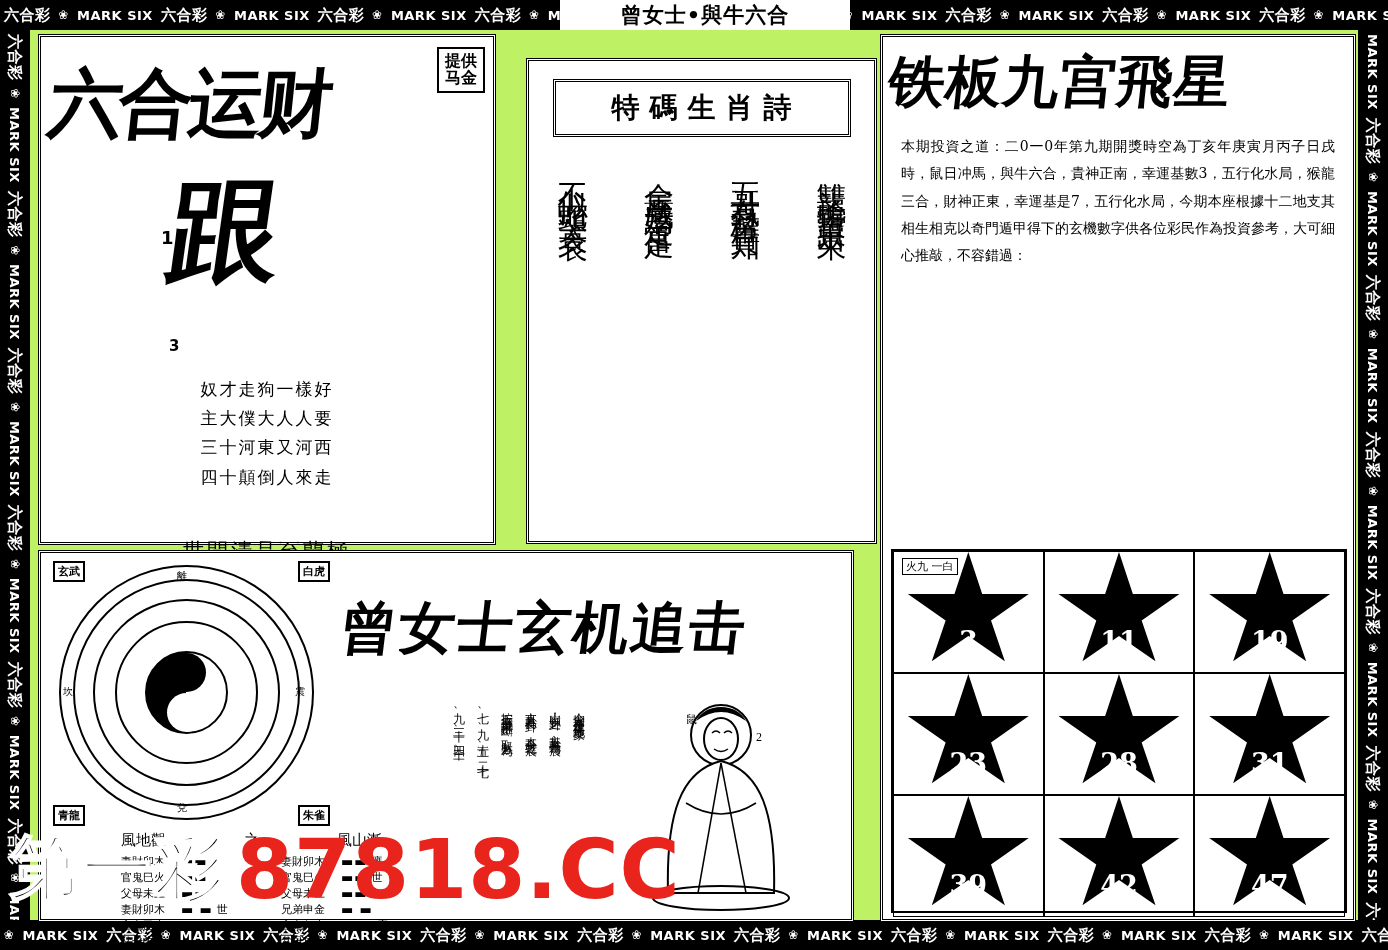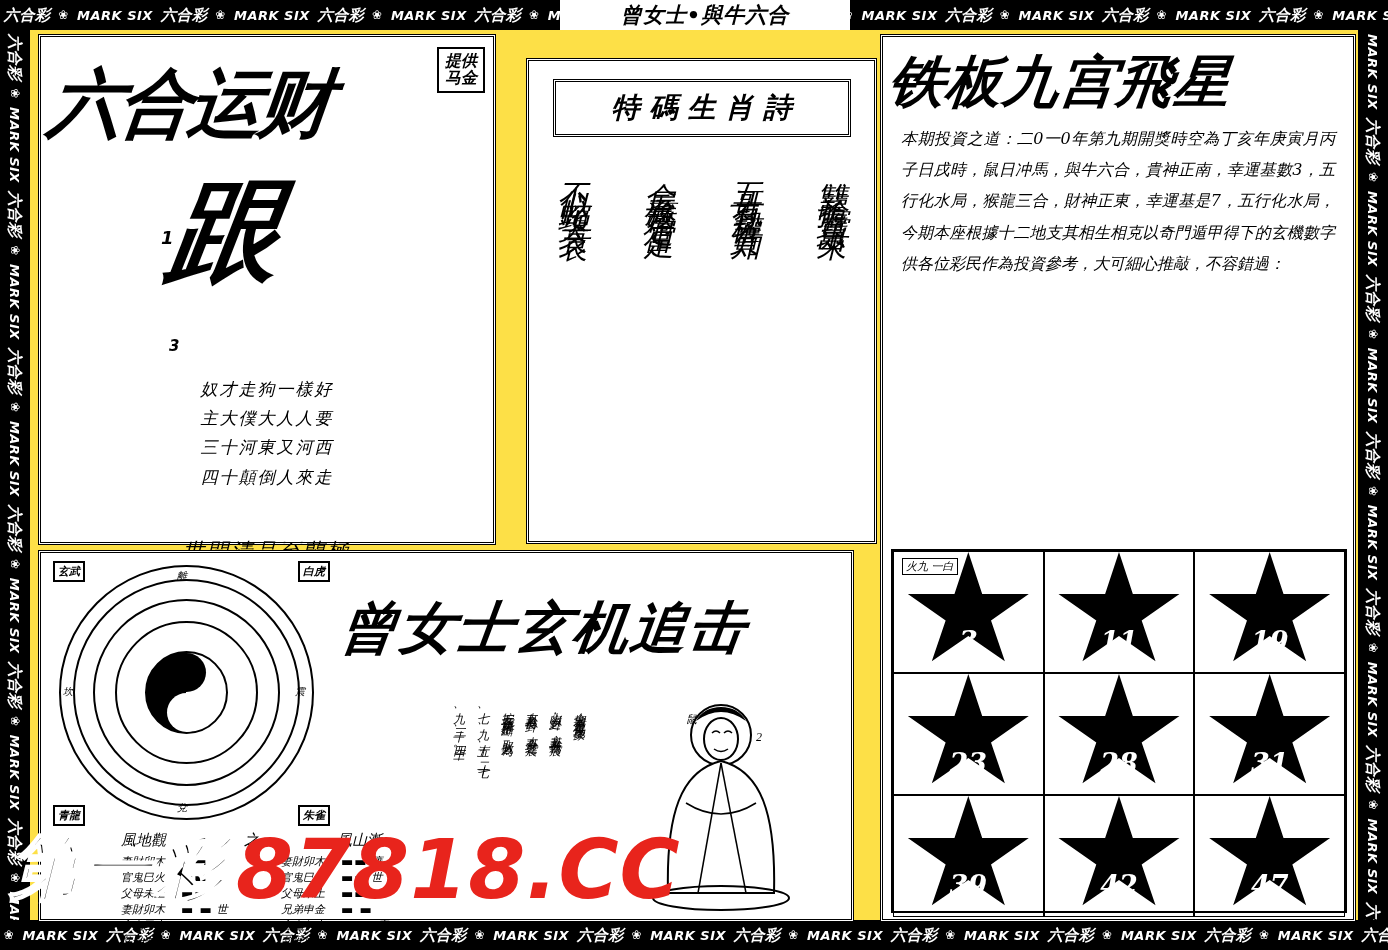"六合彩" .page { background: #fde047 -> #bef264; font-style: italic -> none }
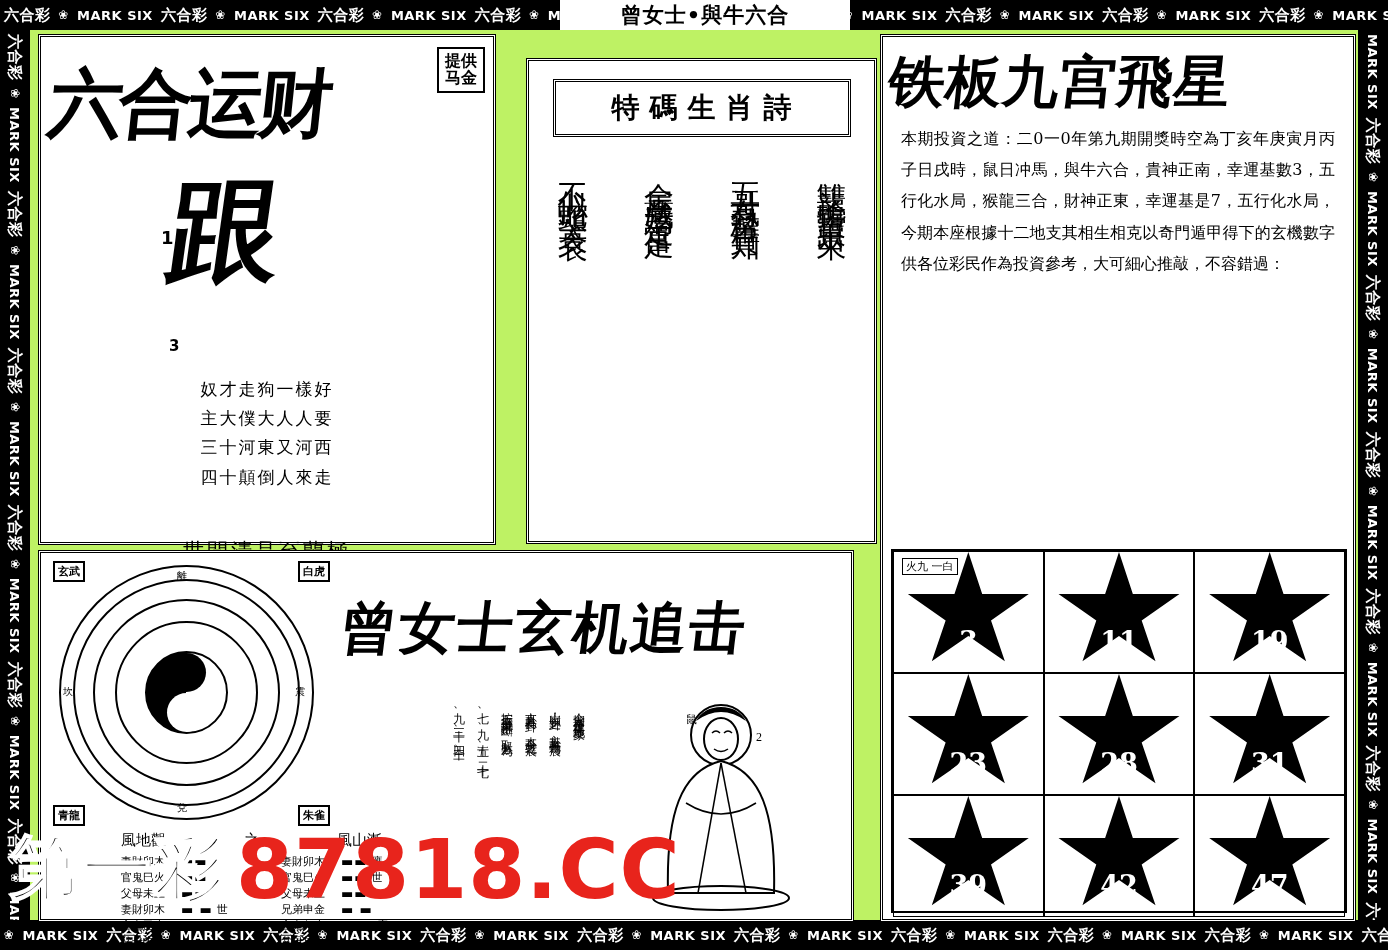"本期投資之道：二0一0年第九期開獎時空為丁亥年庚寅月丙子日戌時，鼠日冲馬，與牛六" .right-body { font-size: 16px -> 14px; margin: 2px 18px 0 18px -> 12px 18px 0 18px }
